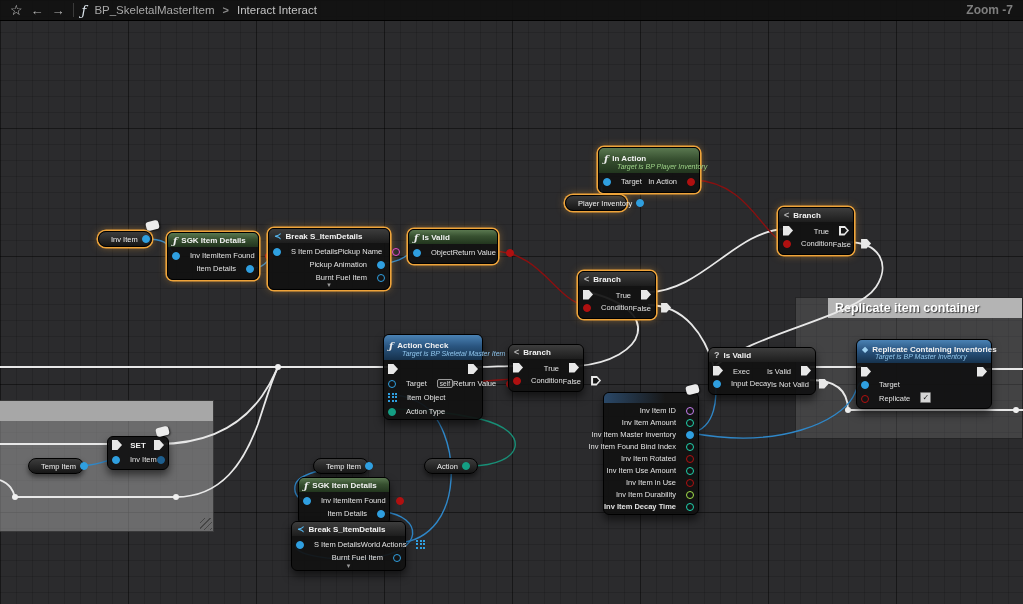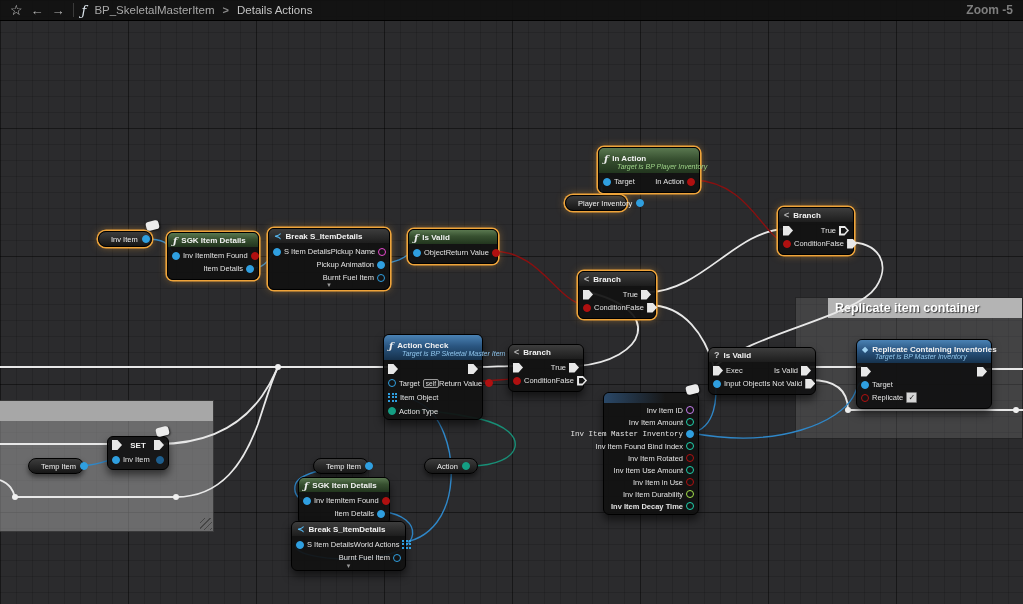"Details Actions" span.crumb { text: Details Actions -> Interact Interact }
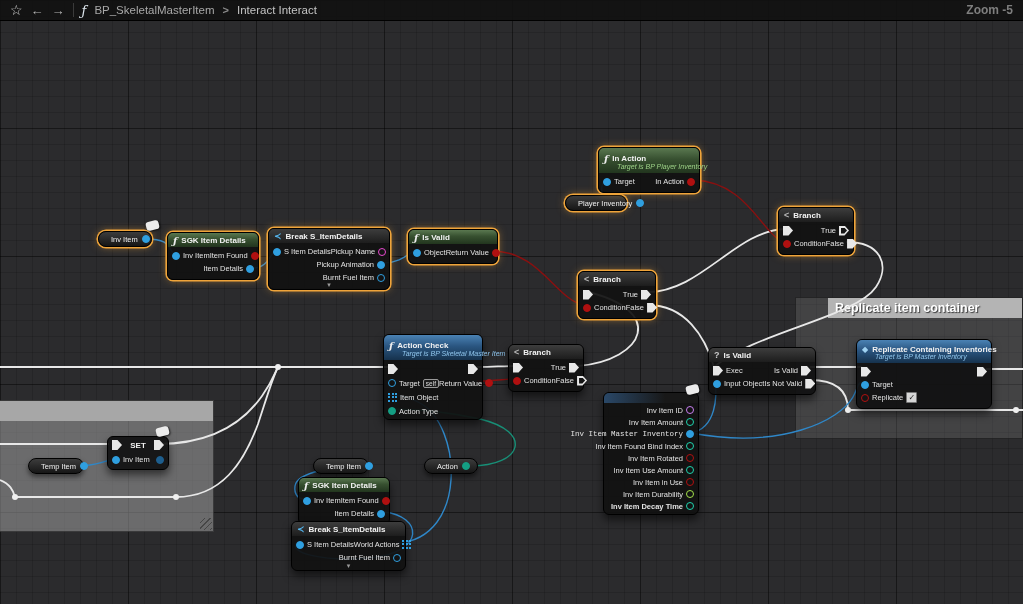"Zoom -5" span.zoomlbl { text: -5 -> -7 }
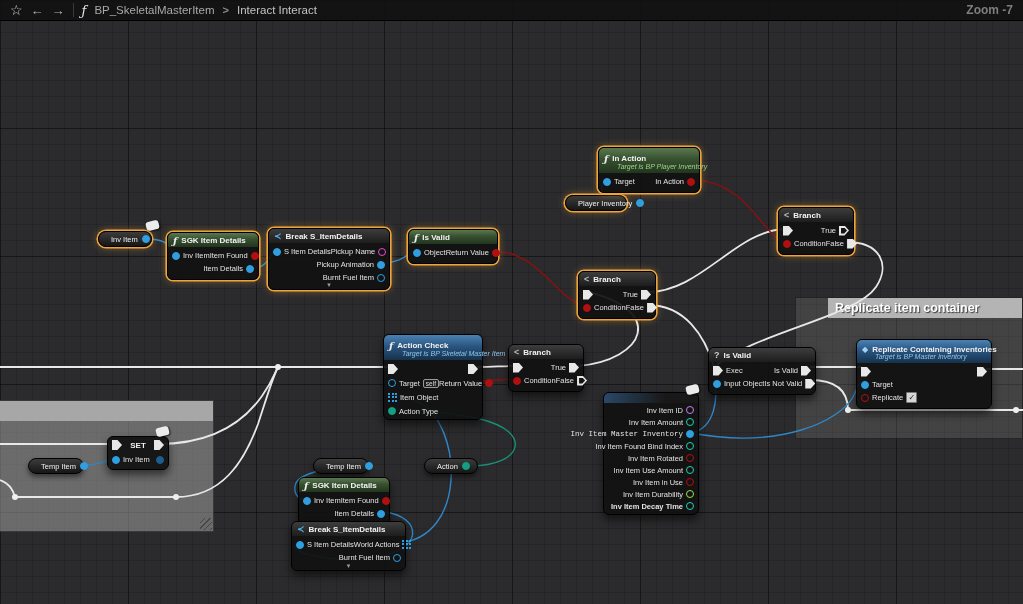"Target" .pl,.pr { align-items: center -> flex-end; gap: 3px -> 10px }
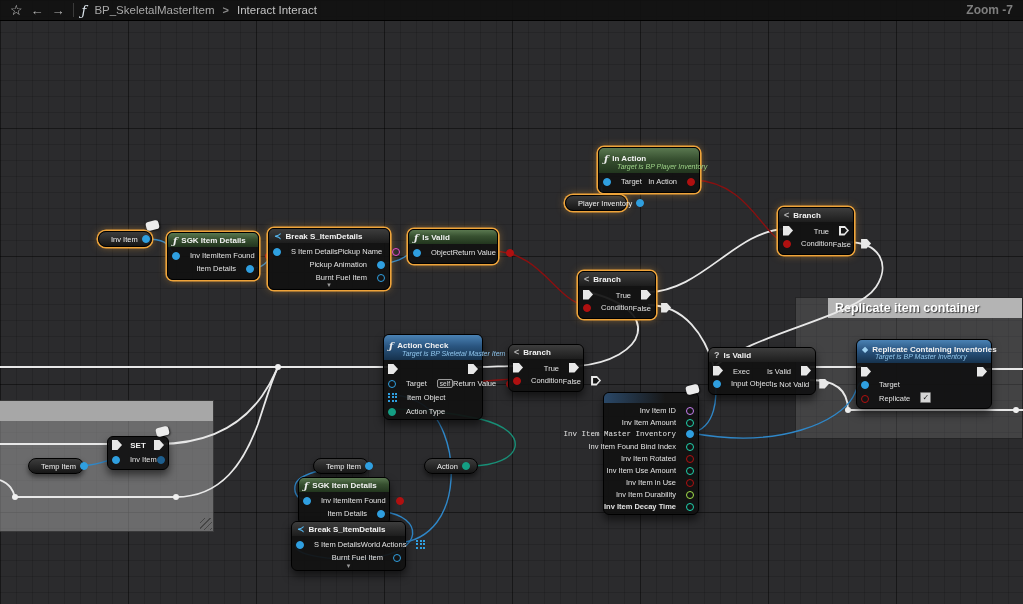"Input Object" span { text: Object -> Decay }
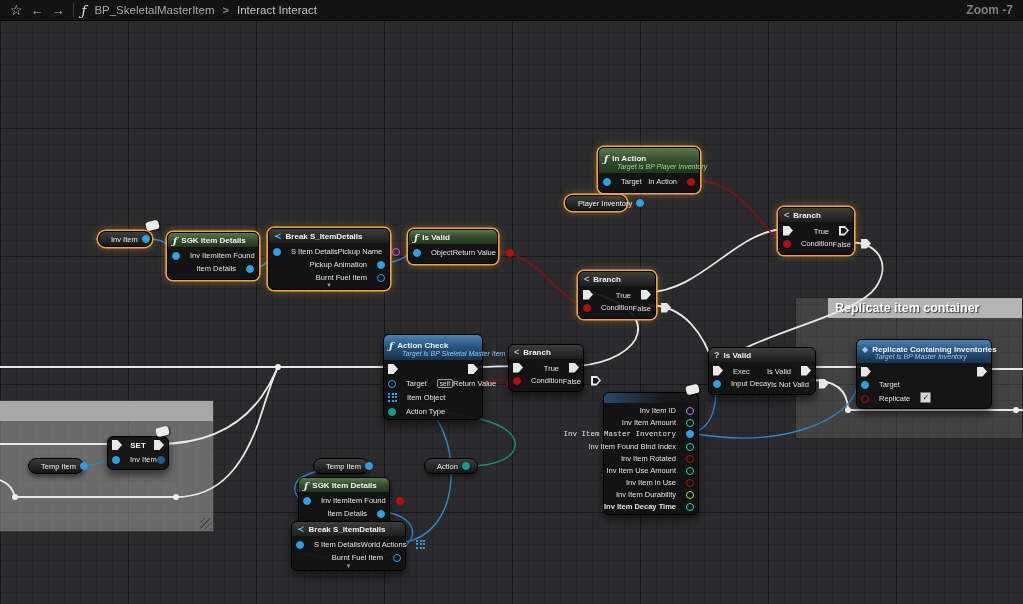"Inv Item Master Inventory" div.row { font-family: Liberation Mono, monospace -> none }
